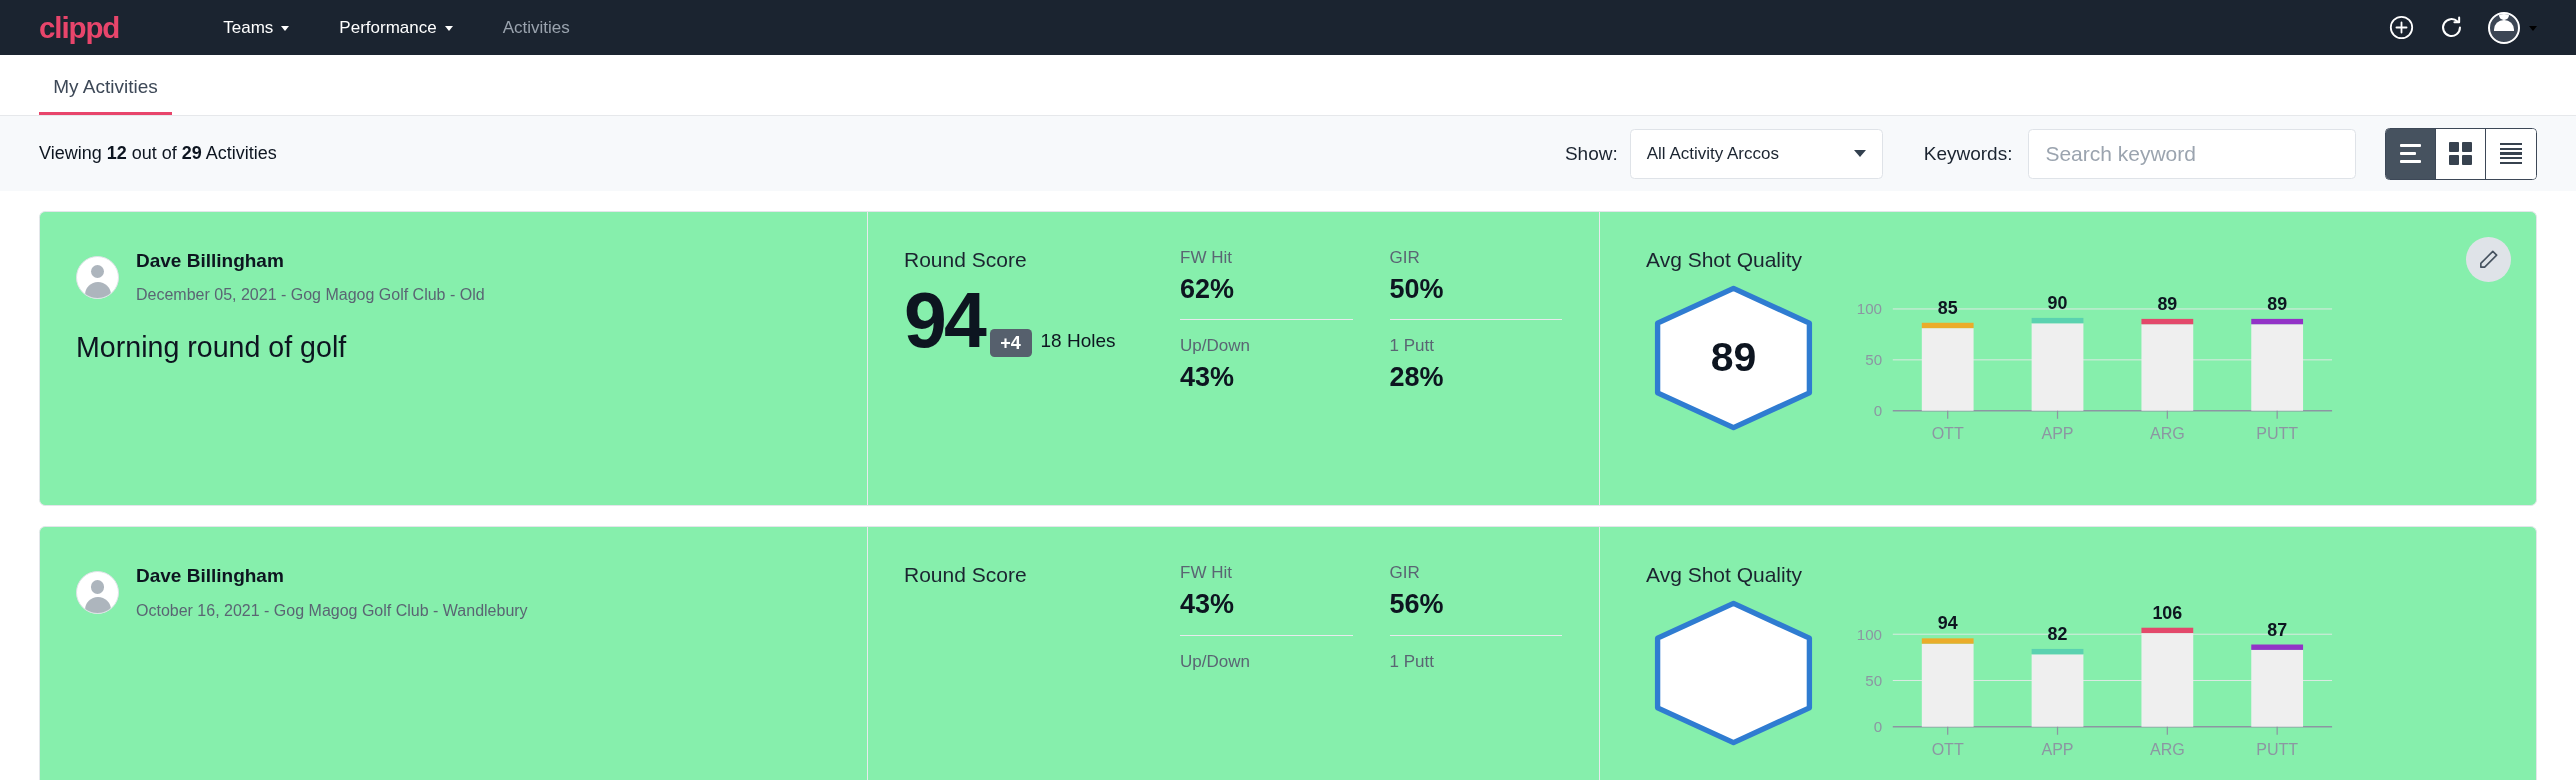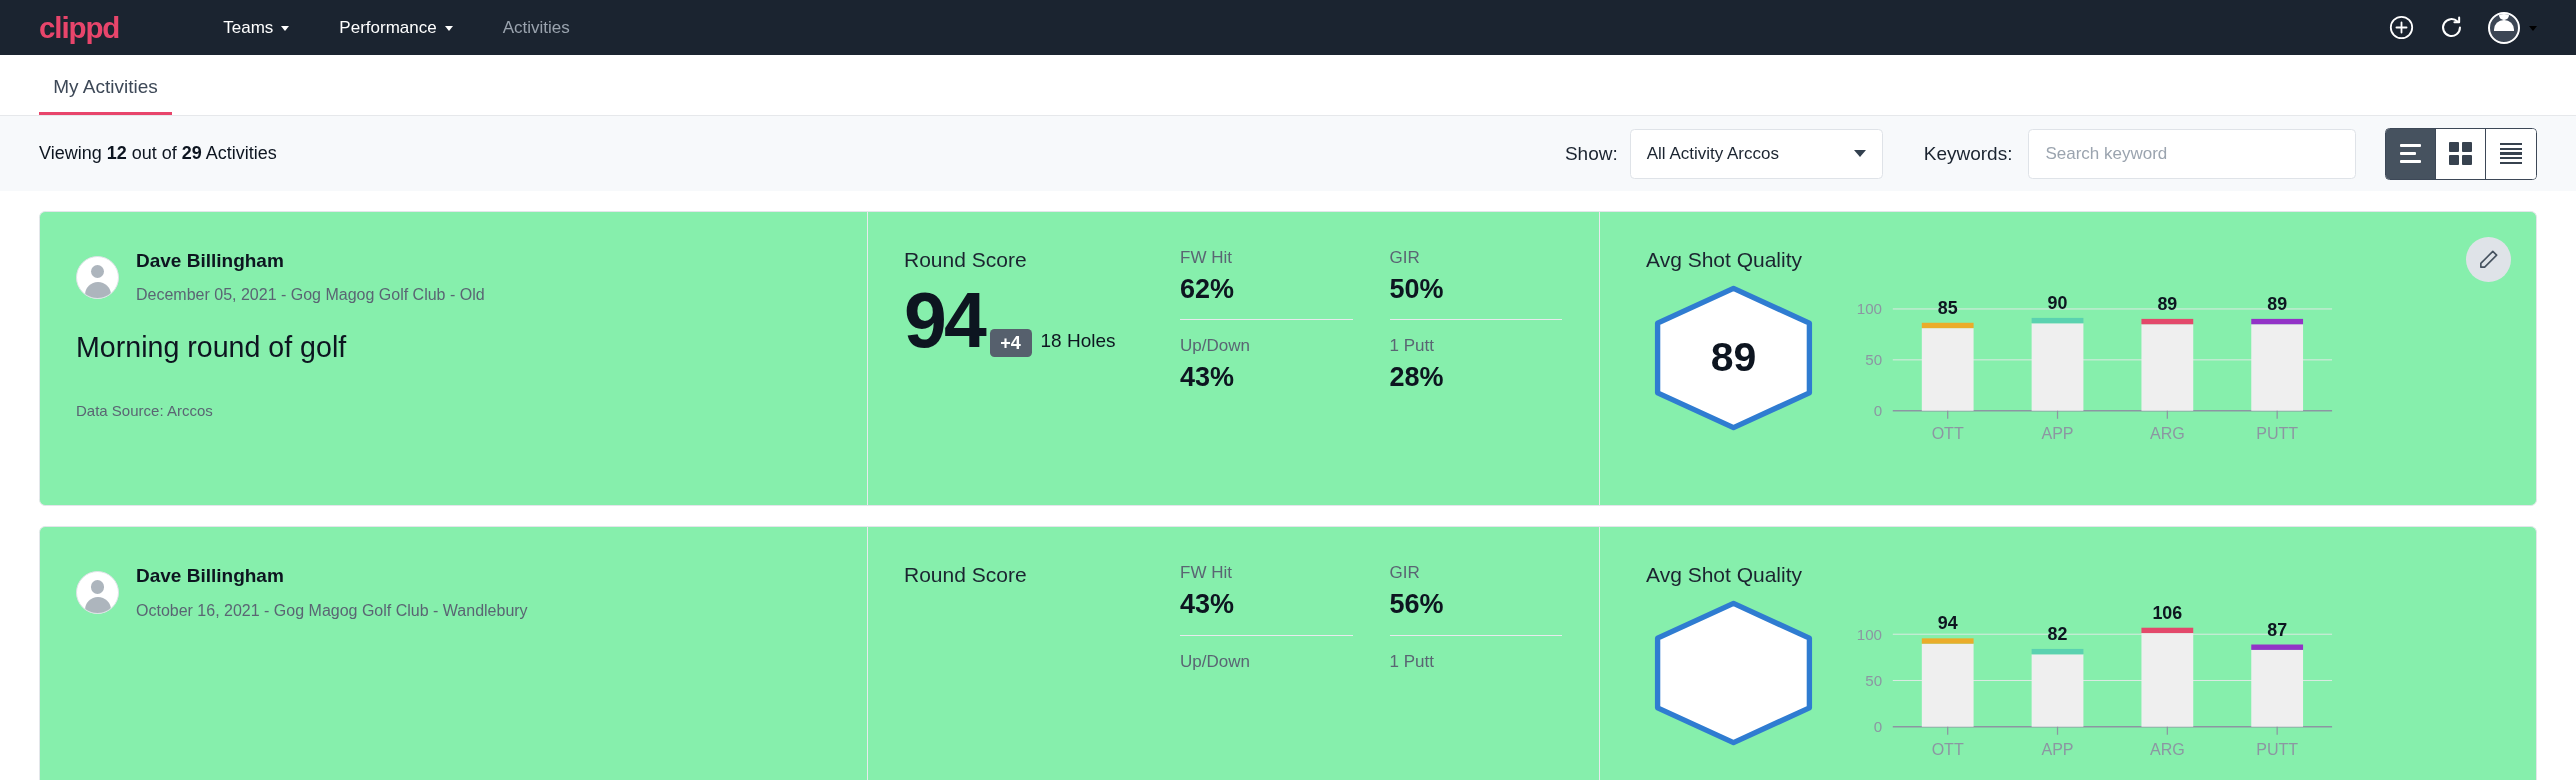"Search keyword" .search { font-size: 17px -> 21px }
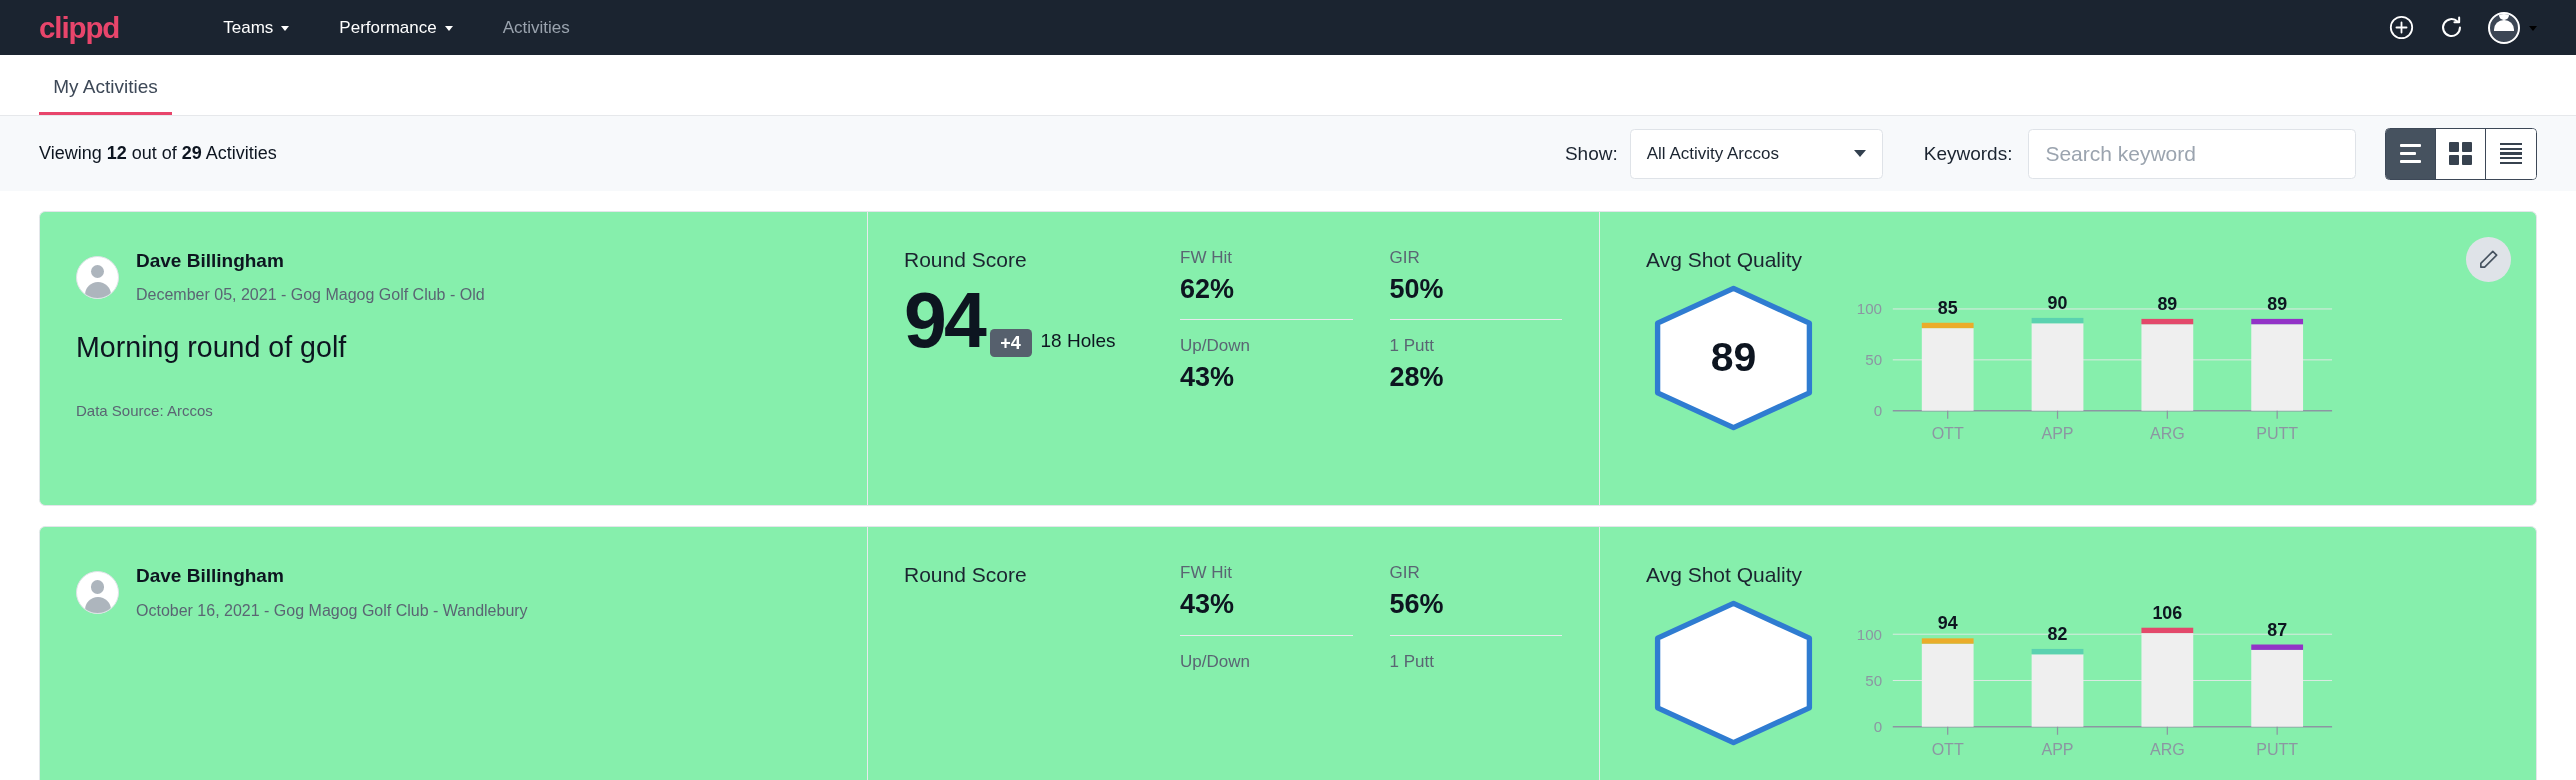"Data Source: Arccos" div.csrc { html: <div>Data Source: Arccos</div> -> none }
